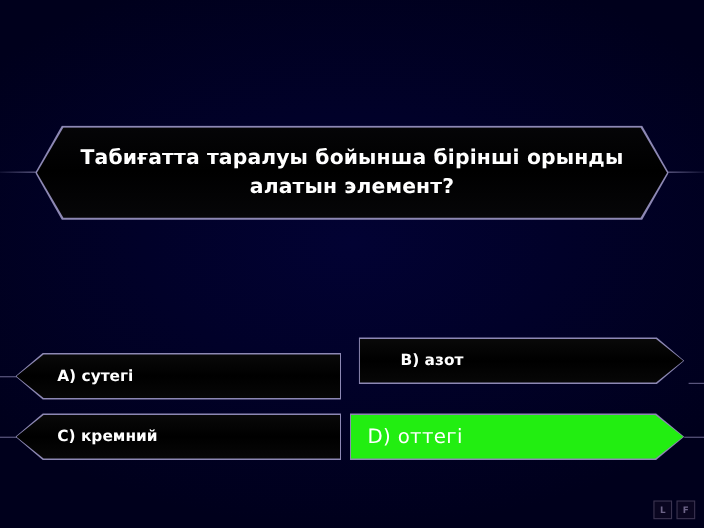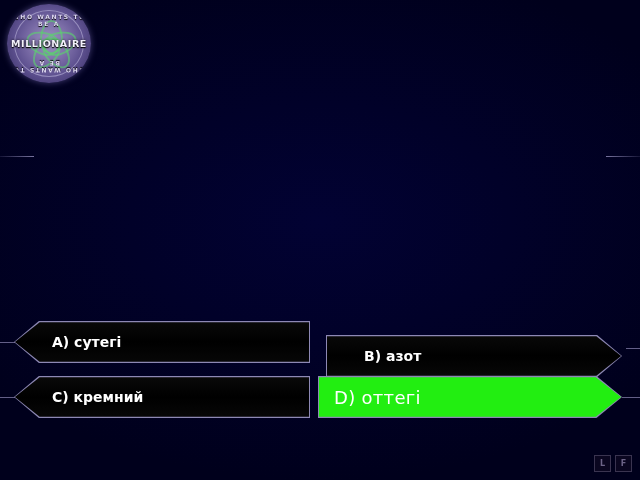"MILLIONAIRE" div { html: <div> <div> <div></div> <div></div> <div></div> <div></div> <div></div> <div>WHO WANTS TO BE A</div> <div>WHO WANTS TO BE A</div> <div>MILLIONAIRE</div> </div> </div> -> none }
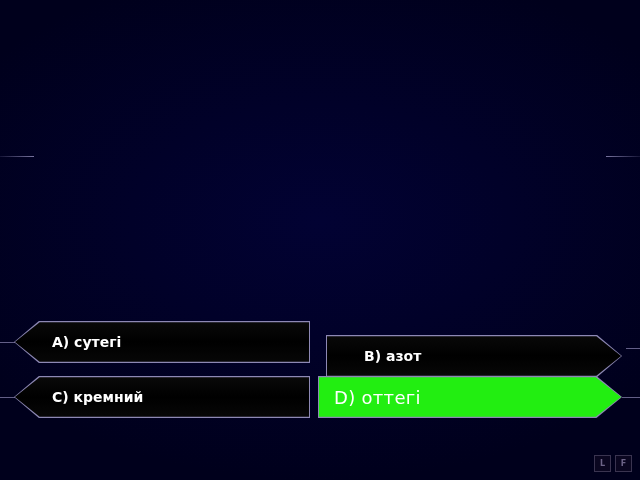"Табиғатта таралуы бойынша бірінші орынды" div { html: none -> <div> <div></div> <div></div> <div>Табиғатта таралуы бойынша бірінші орынды алатын элемент?</div> </div> }
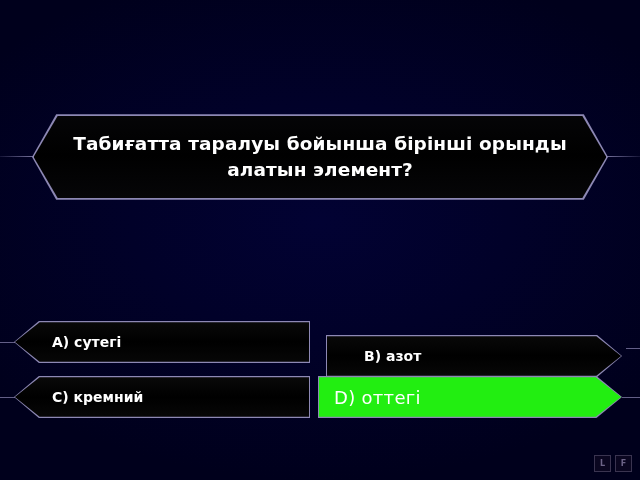"B) азот" #answer-b { top: 334px -> 306px }
